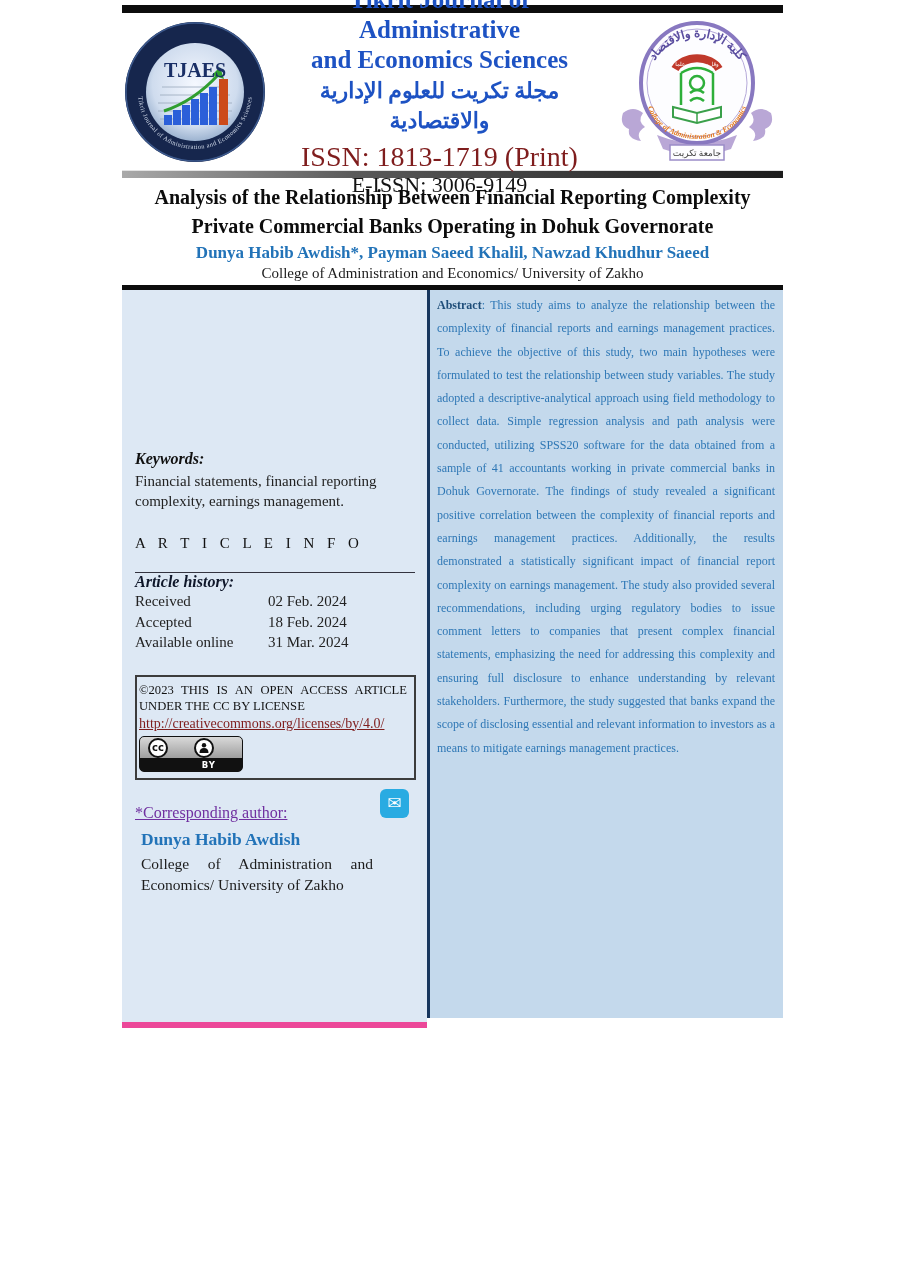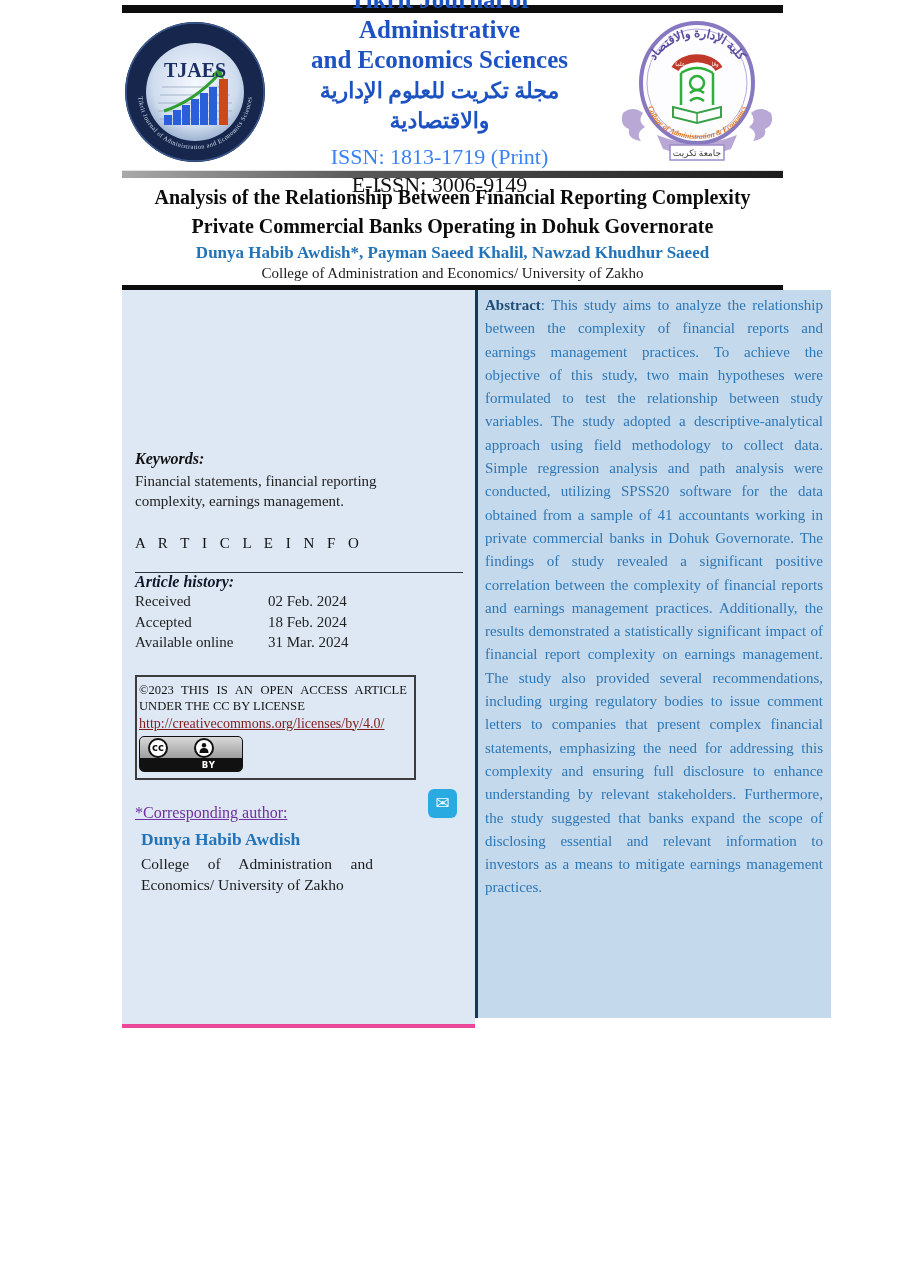"ISSN: 1813-1719 (Print)" .issn { color: #3b82f6 -> #7f1d1d; font-size: 22px -> 28px }
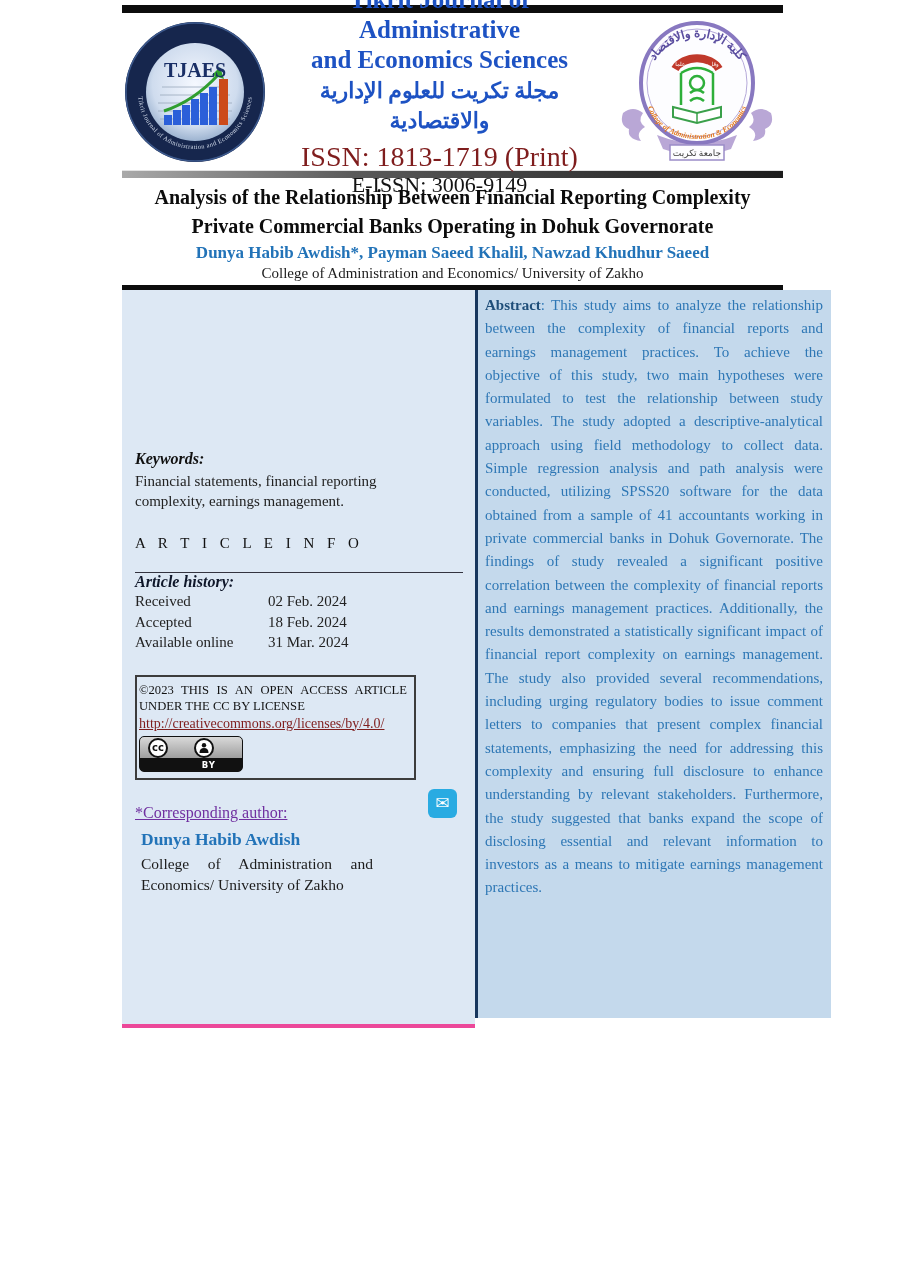"Abstract: This study aims to" .abs-text { font-size: 15px -> 12px }
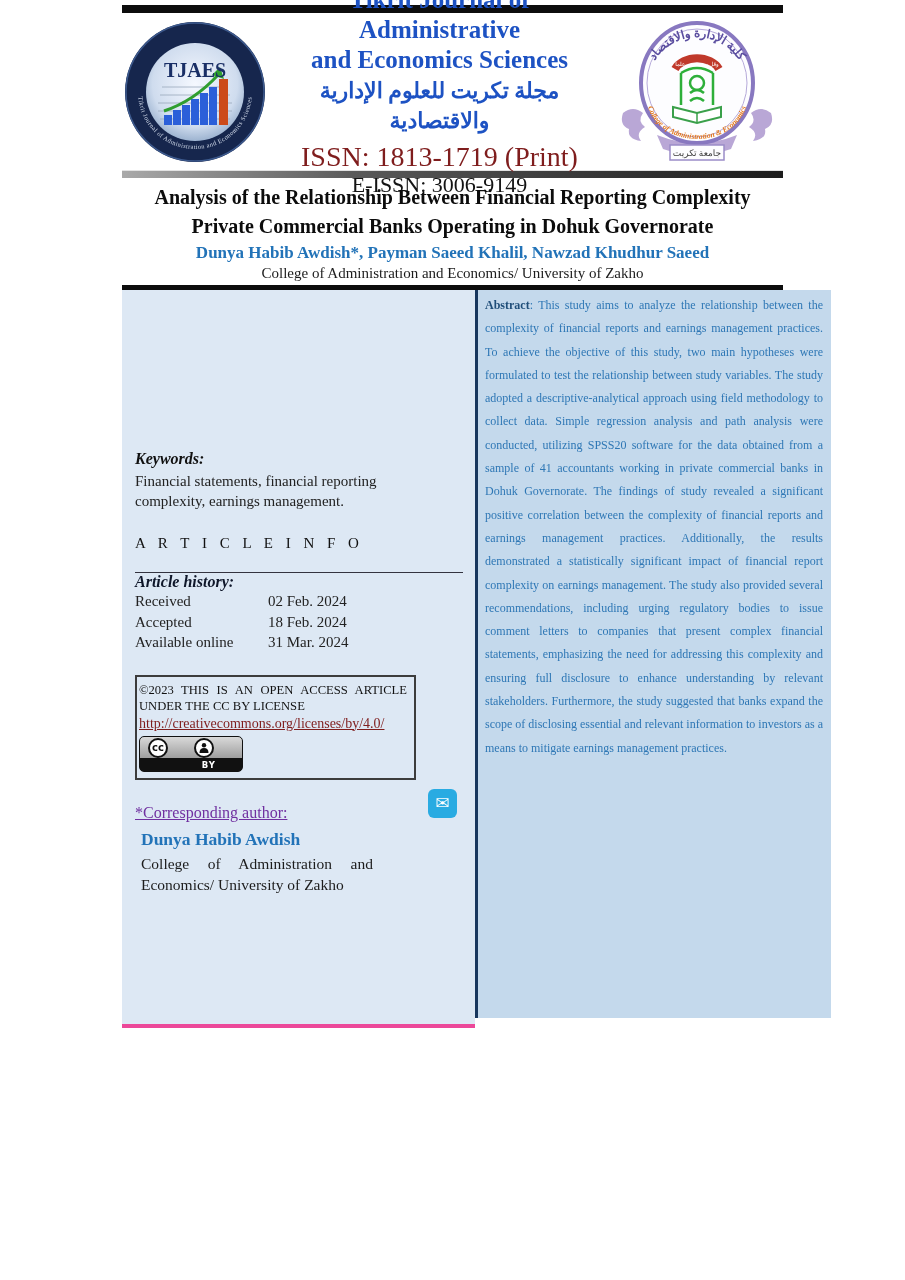"Keywords:" .sidebar { border-bottom: 4px solid #ec4899 -> 6px solid #ec4899; width: 353px -> 305px }
